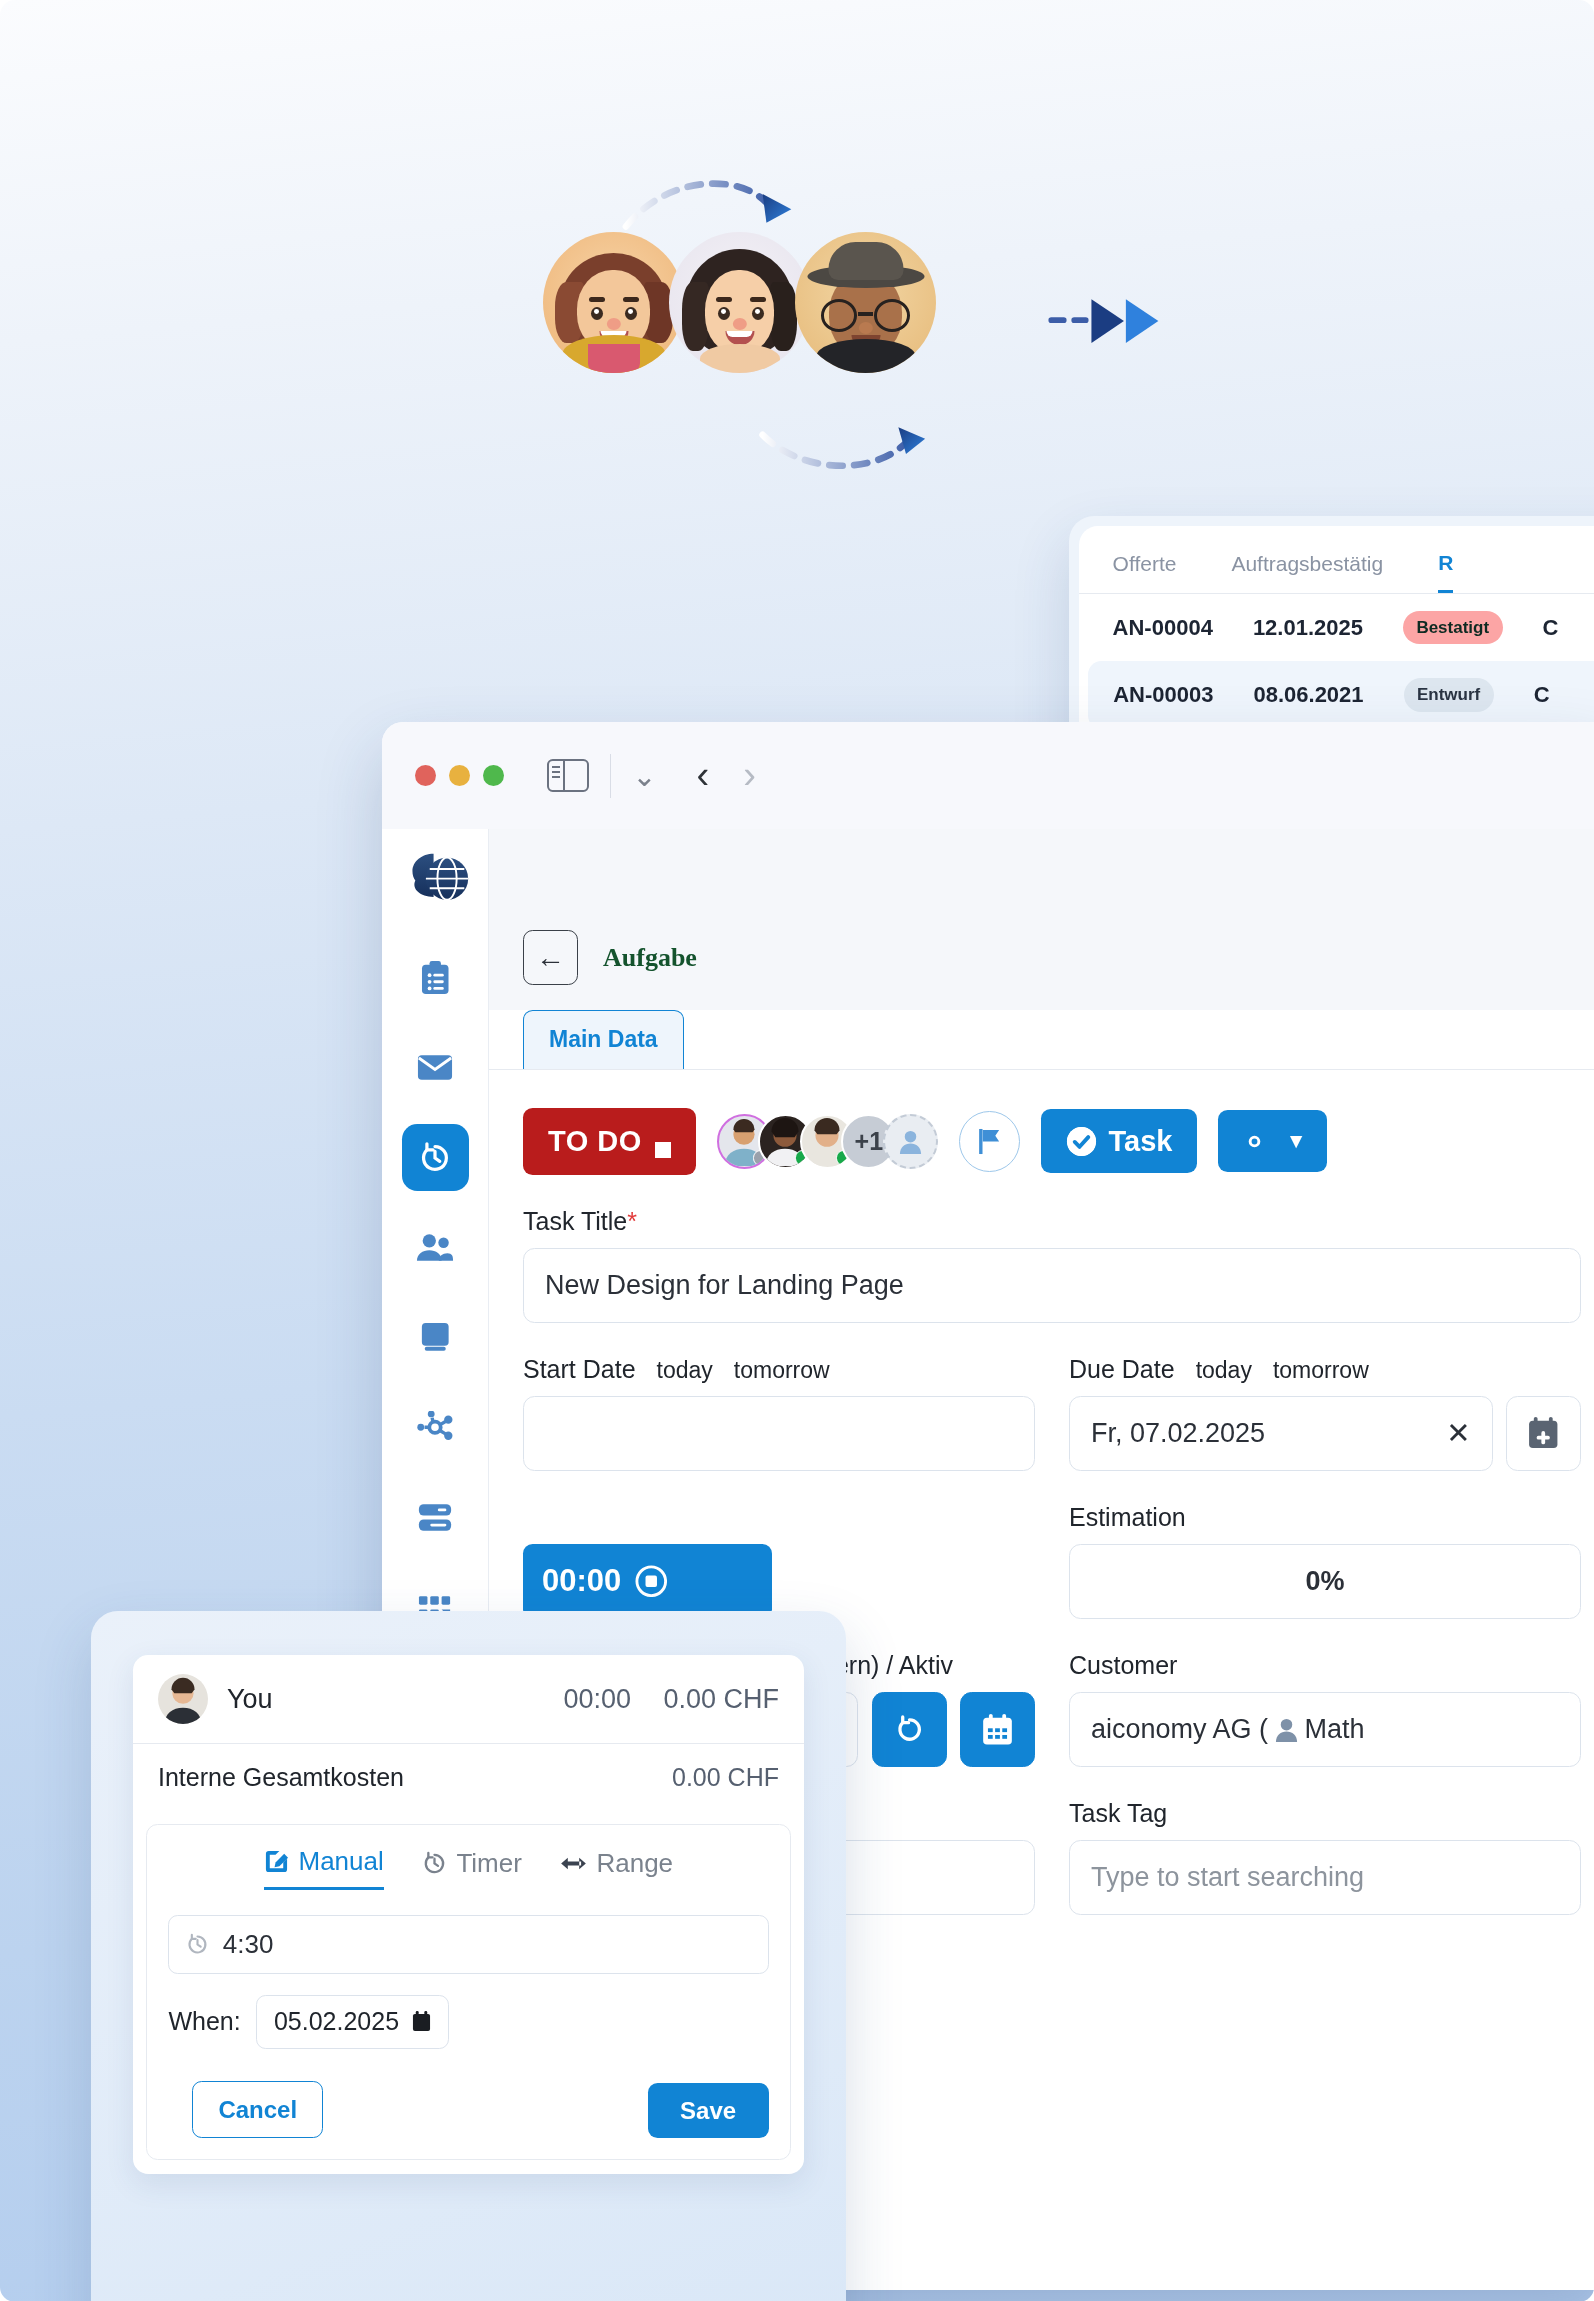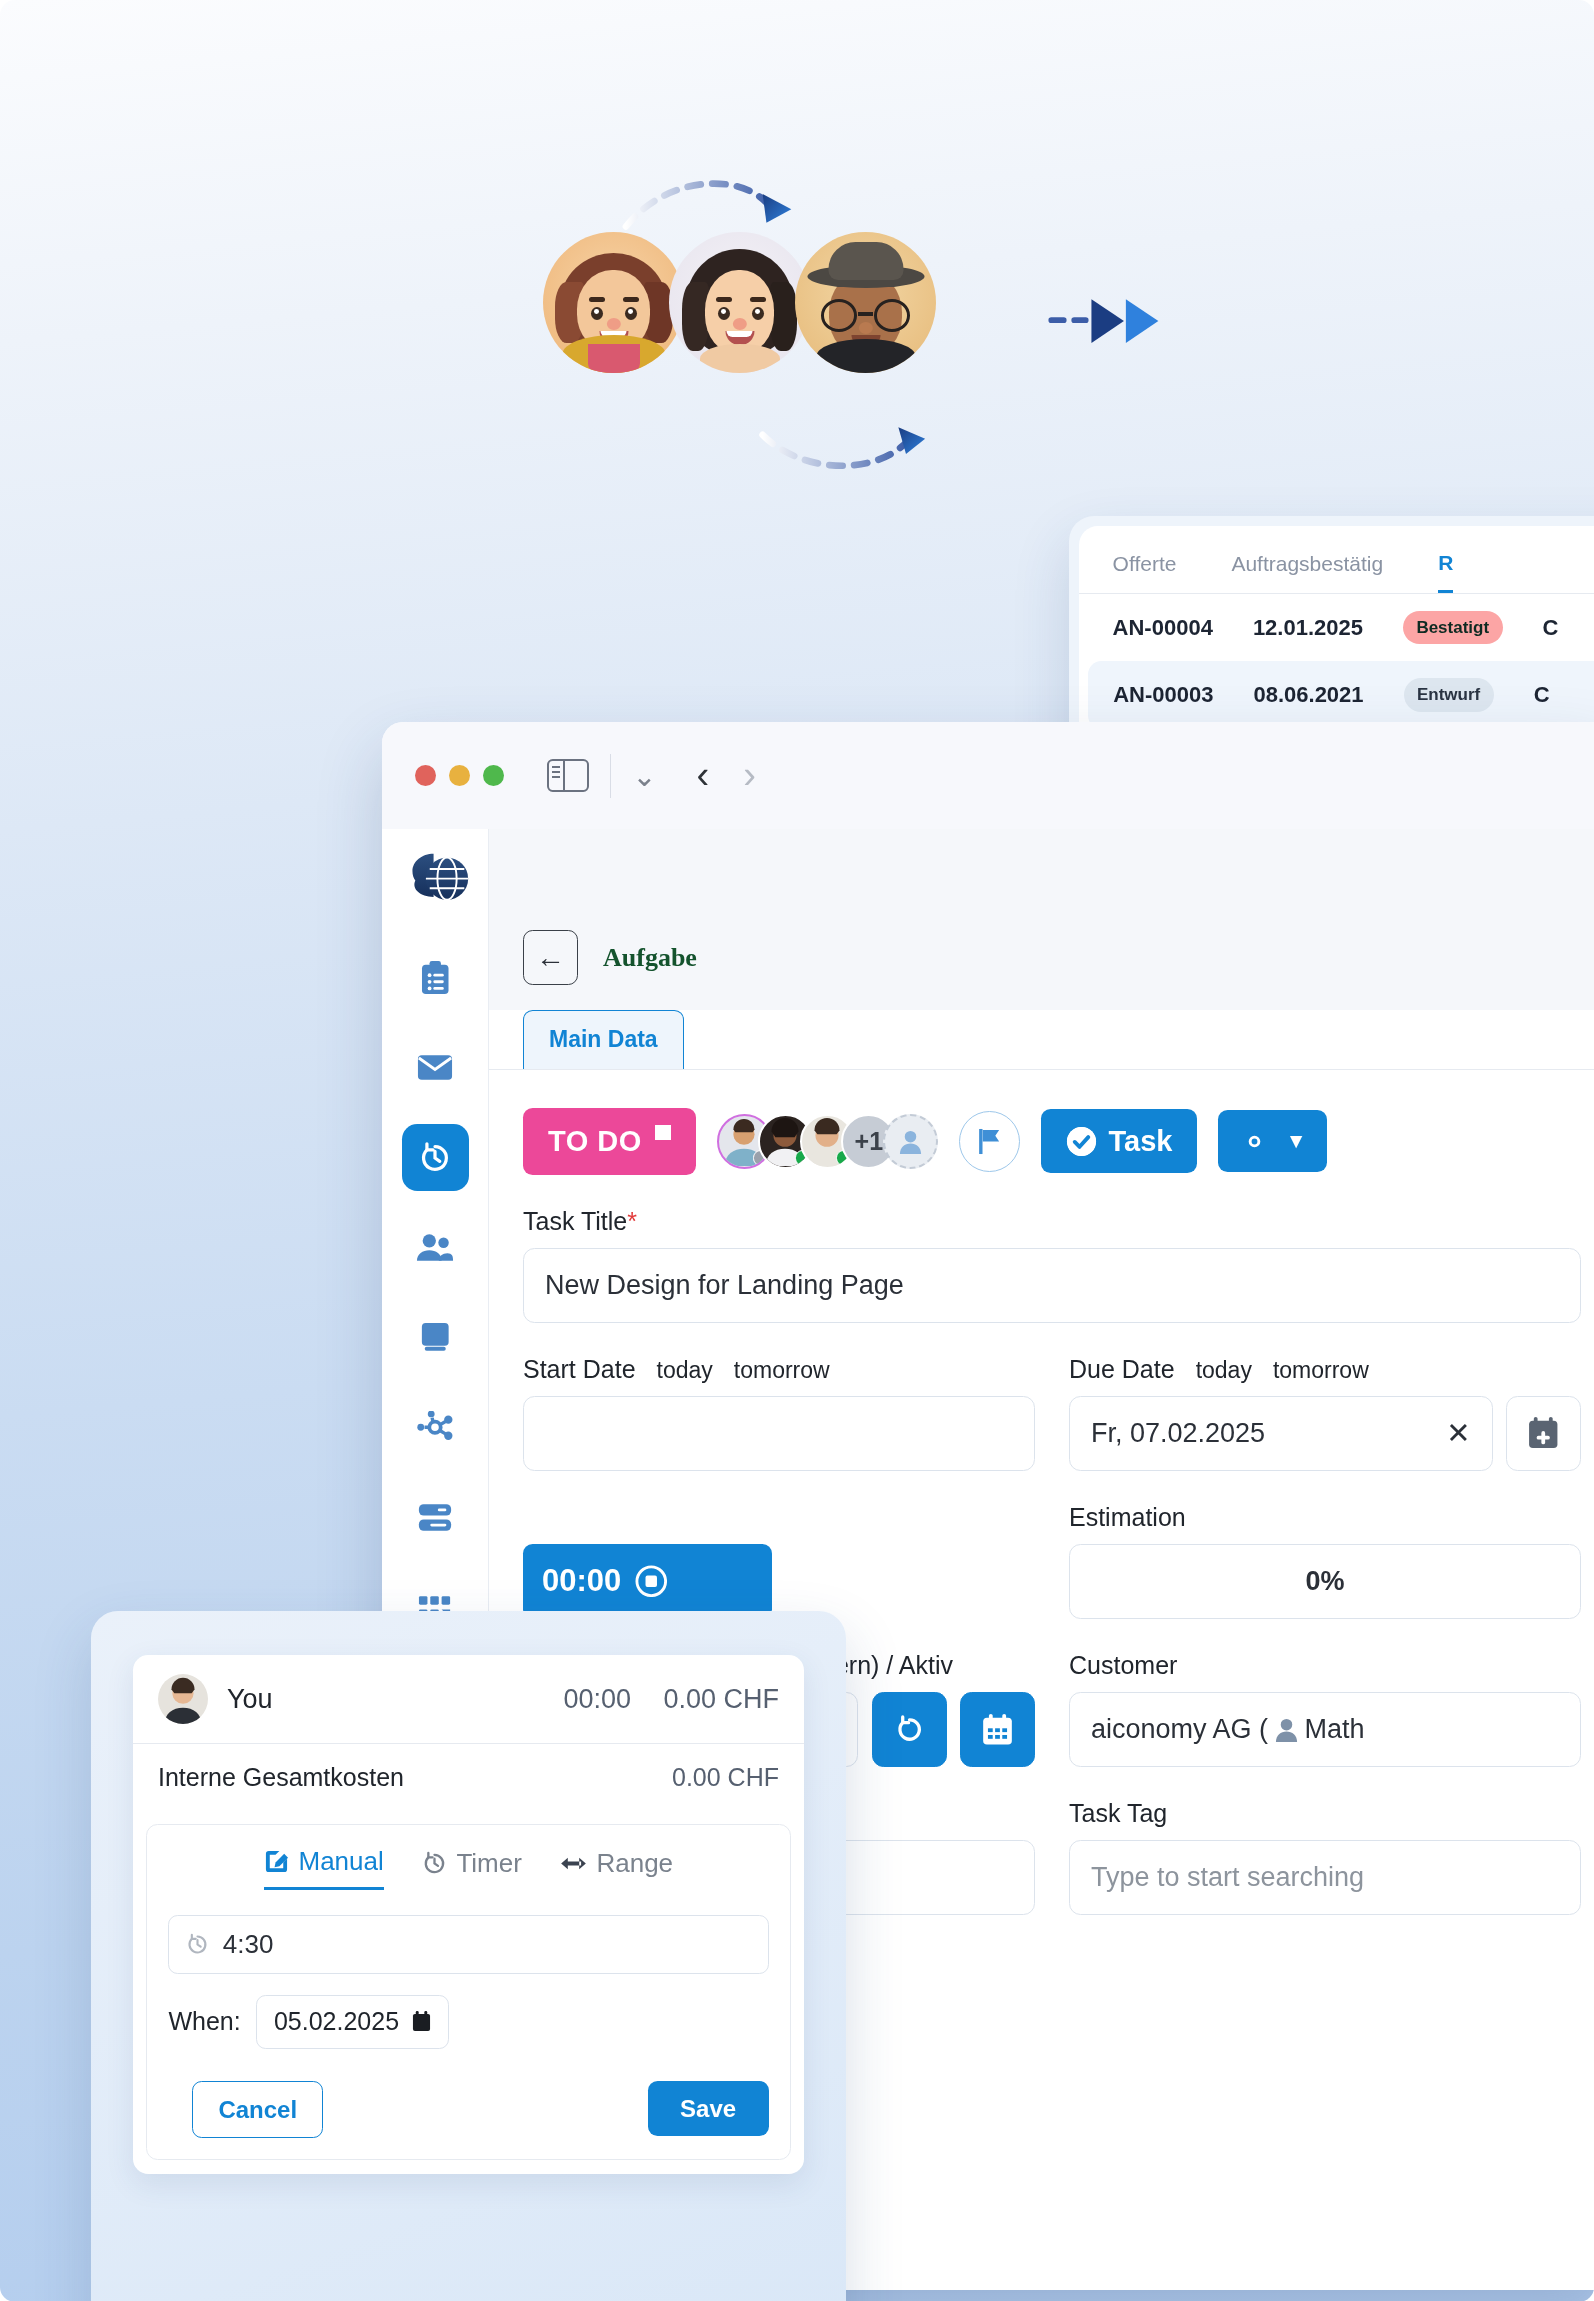"TO DO" .todo-btn { align-items: flex-start -> flex-end; background: #ec4899 -> #b91c1c }
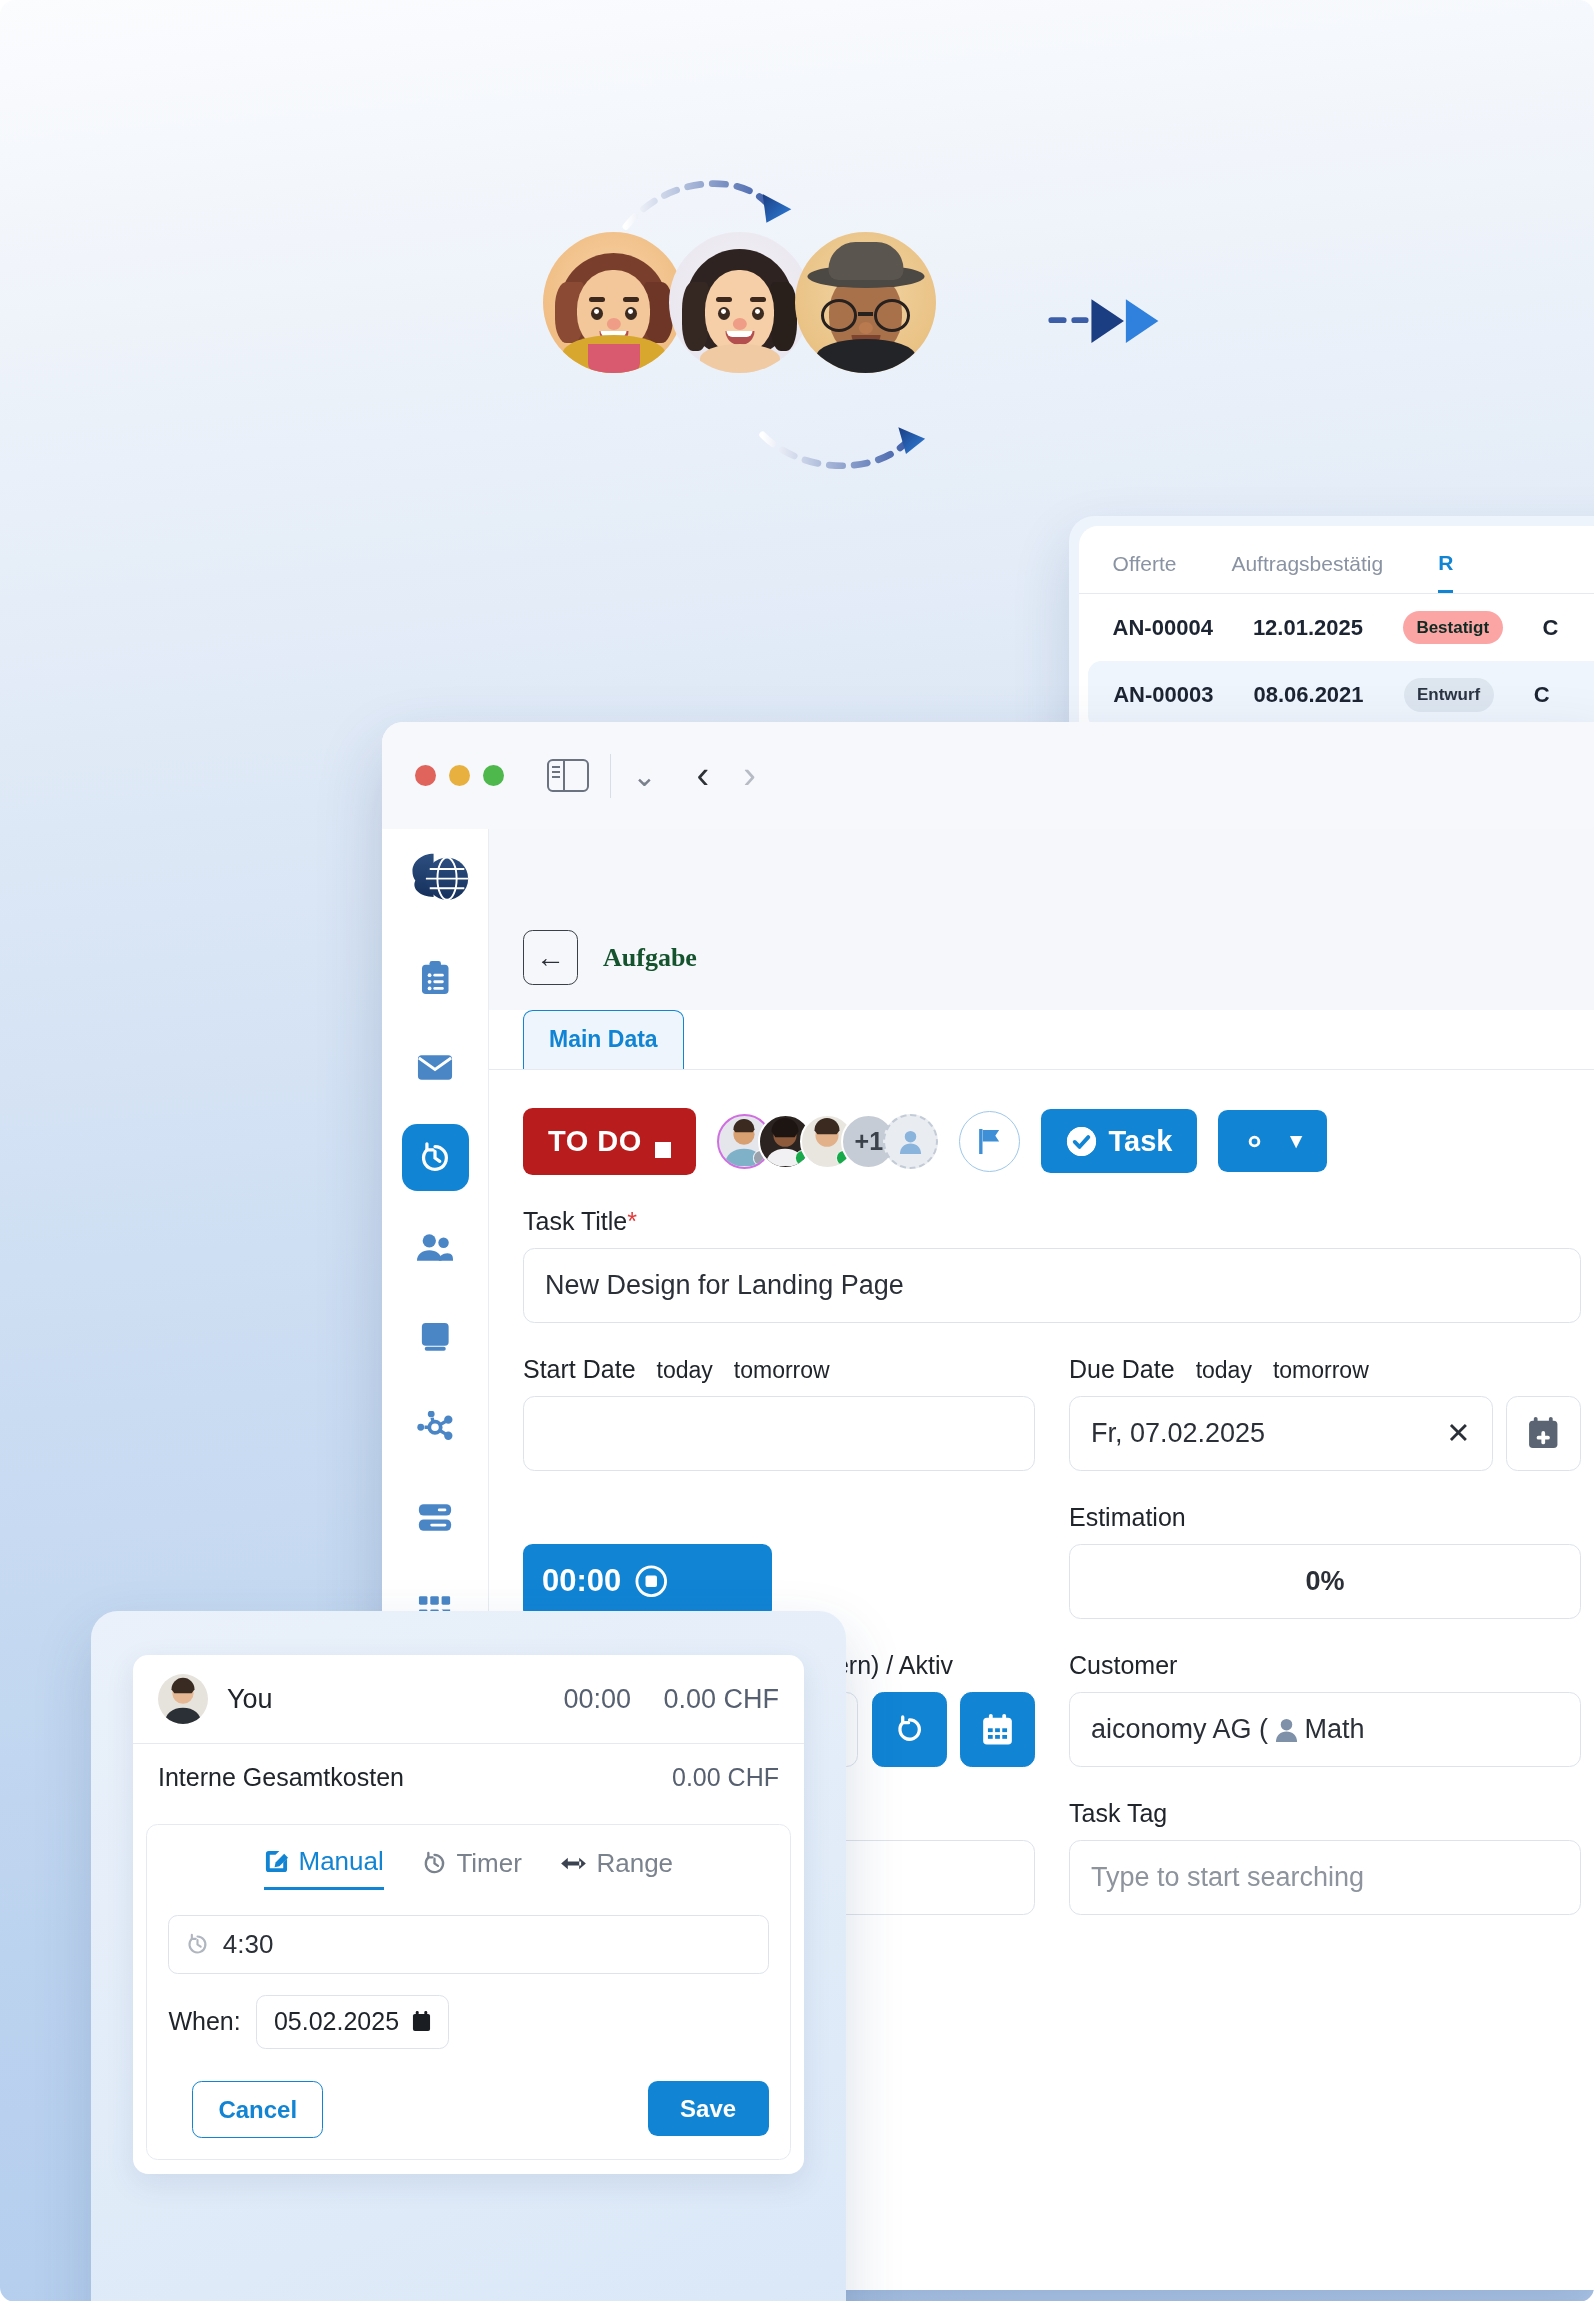"Cancel" .tp-foot { align-items: flex-start -> flex-end }
